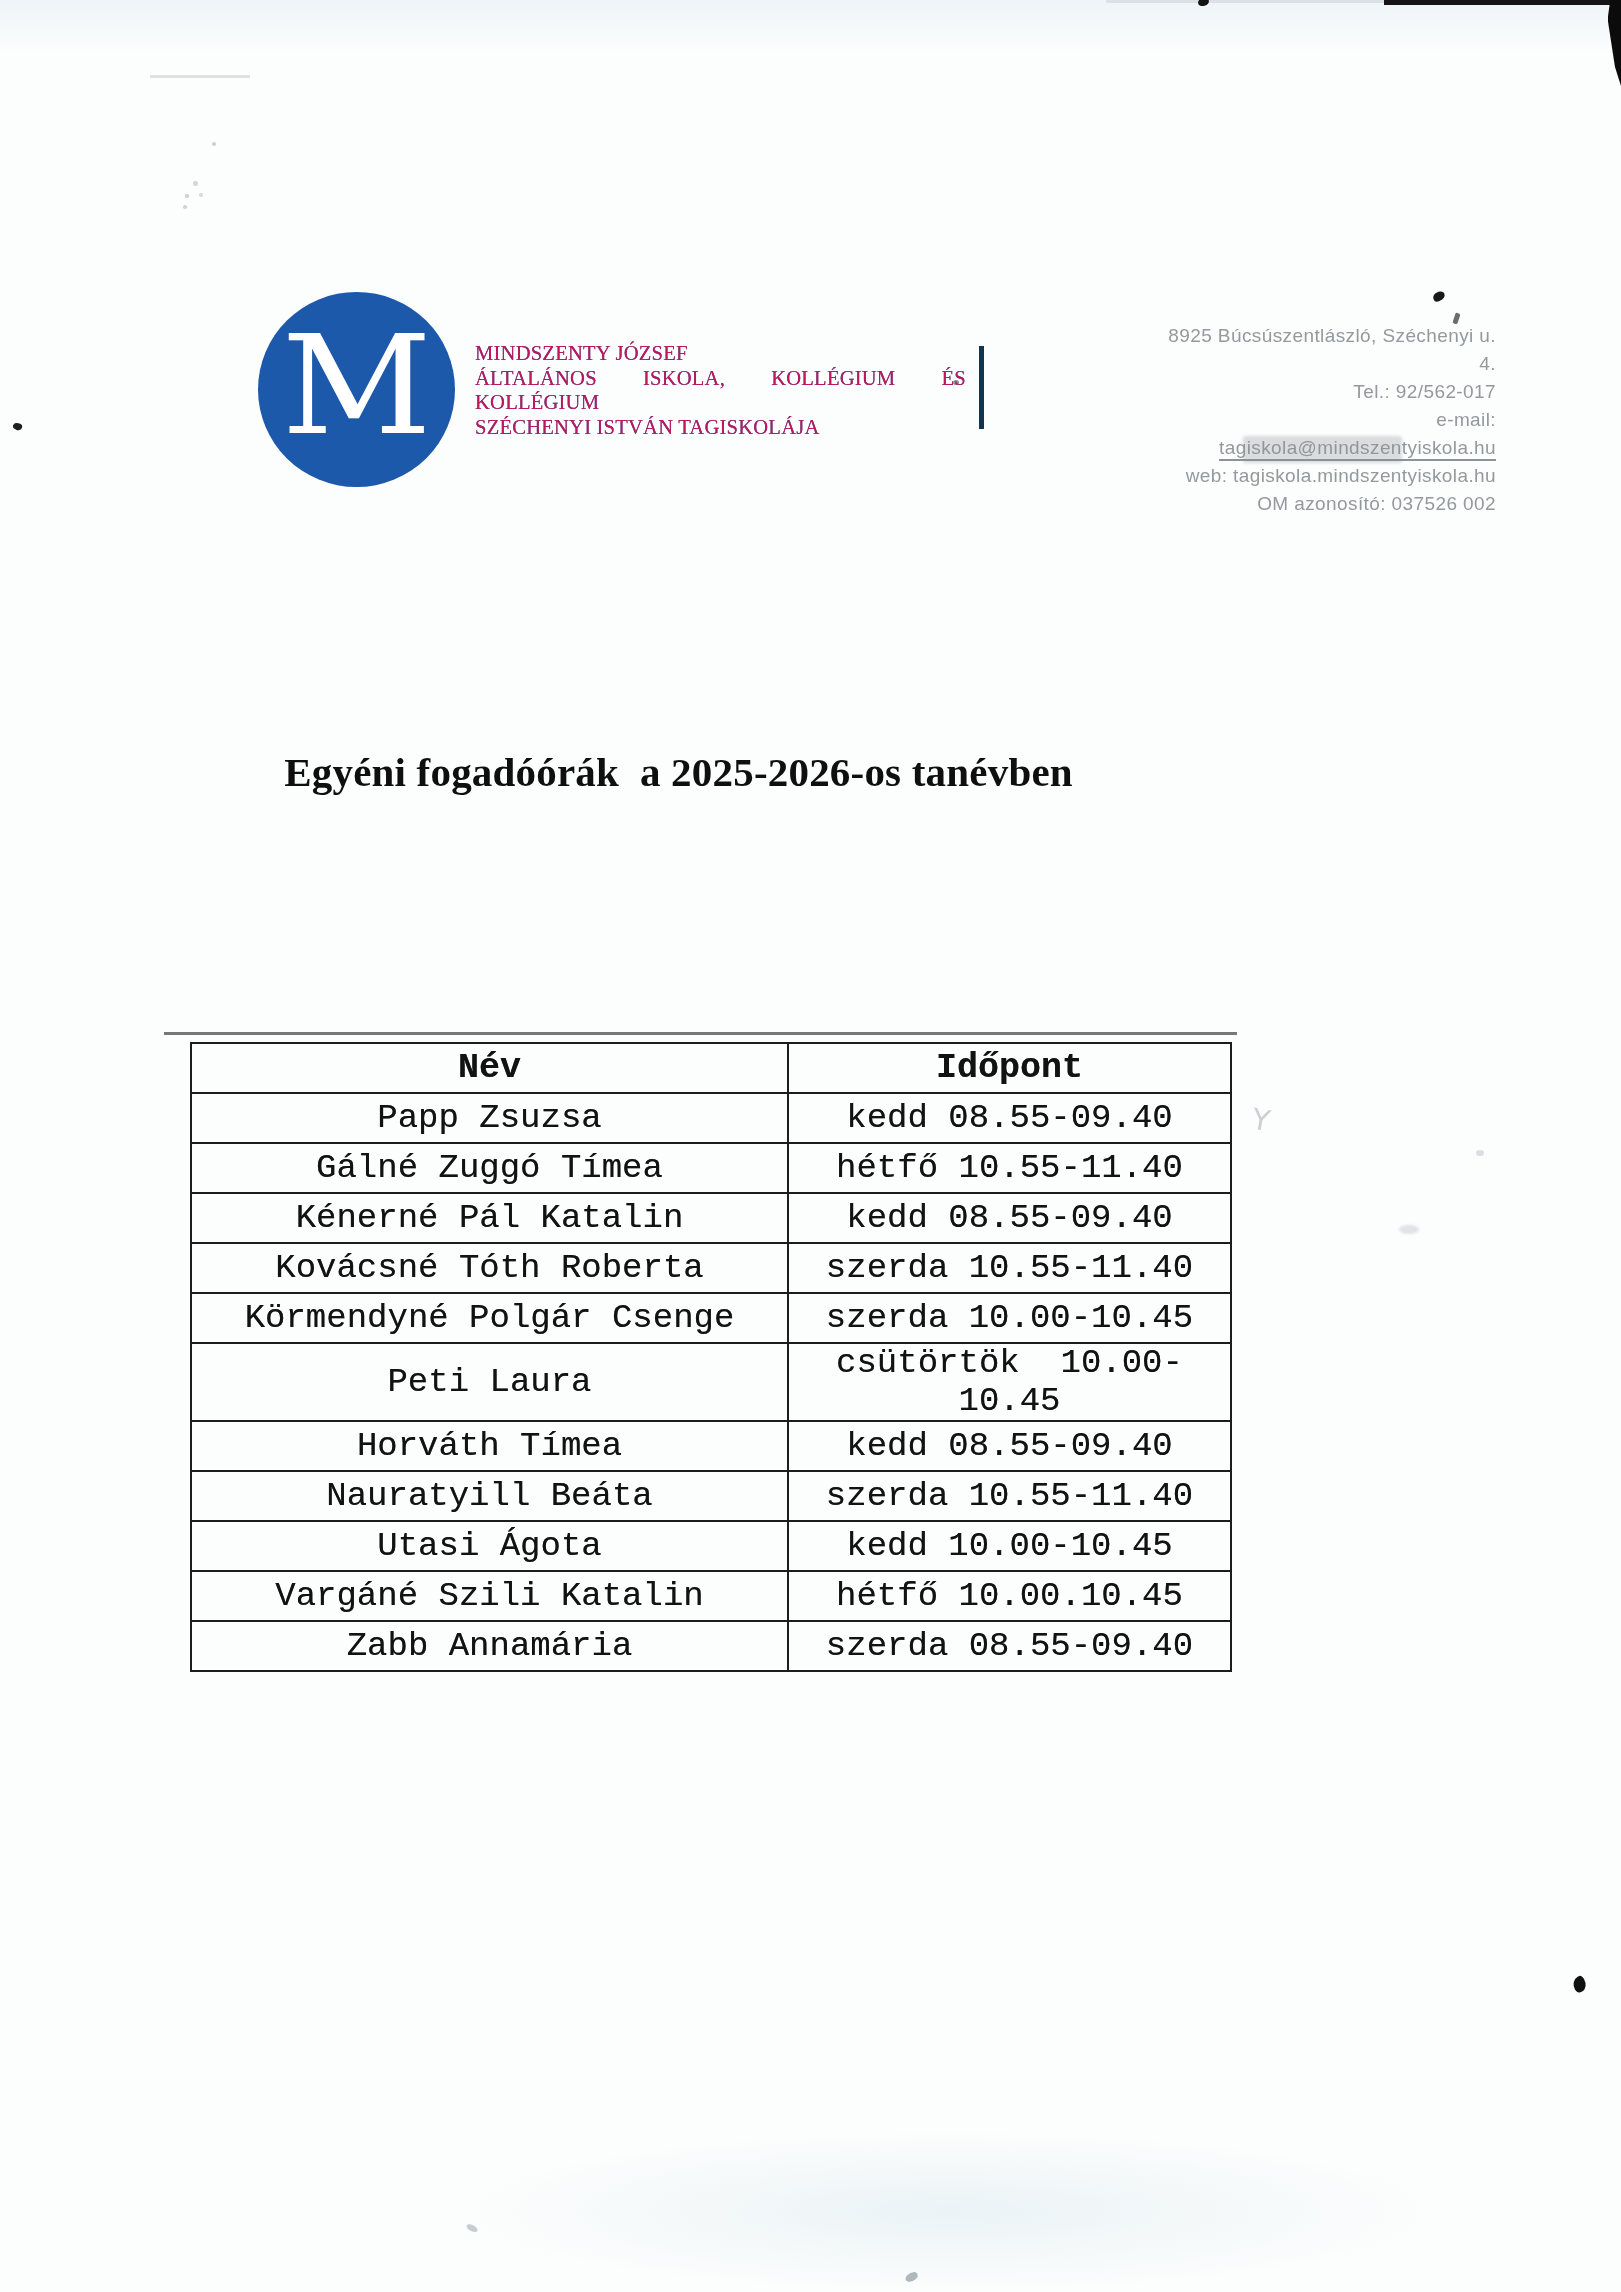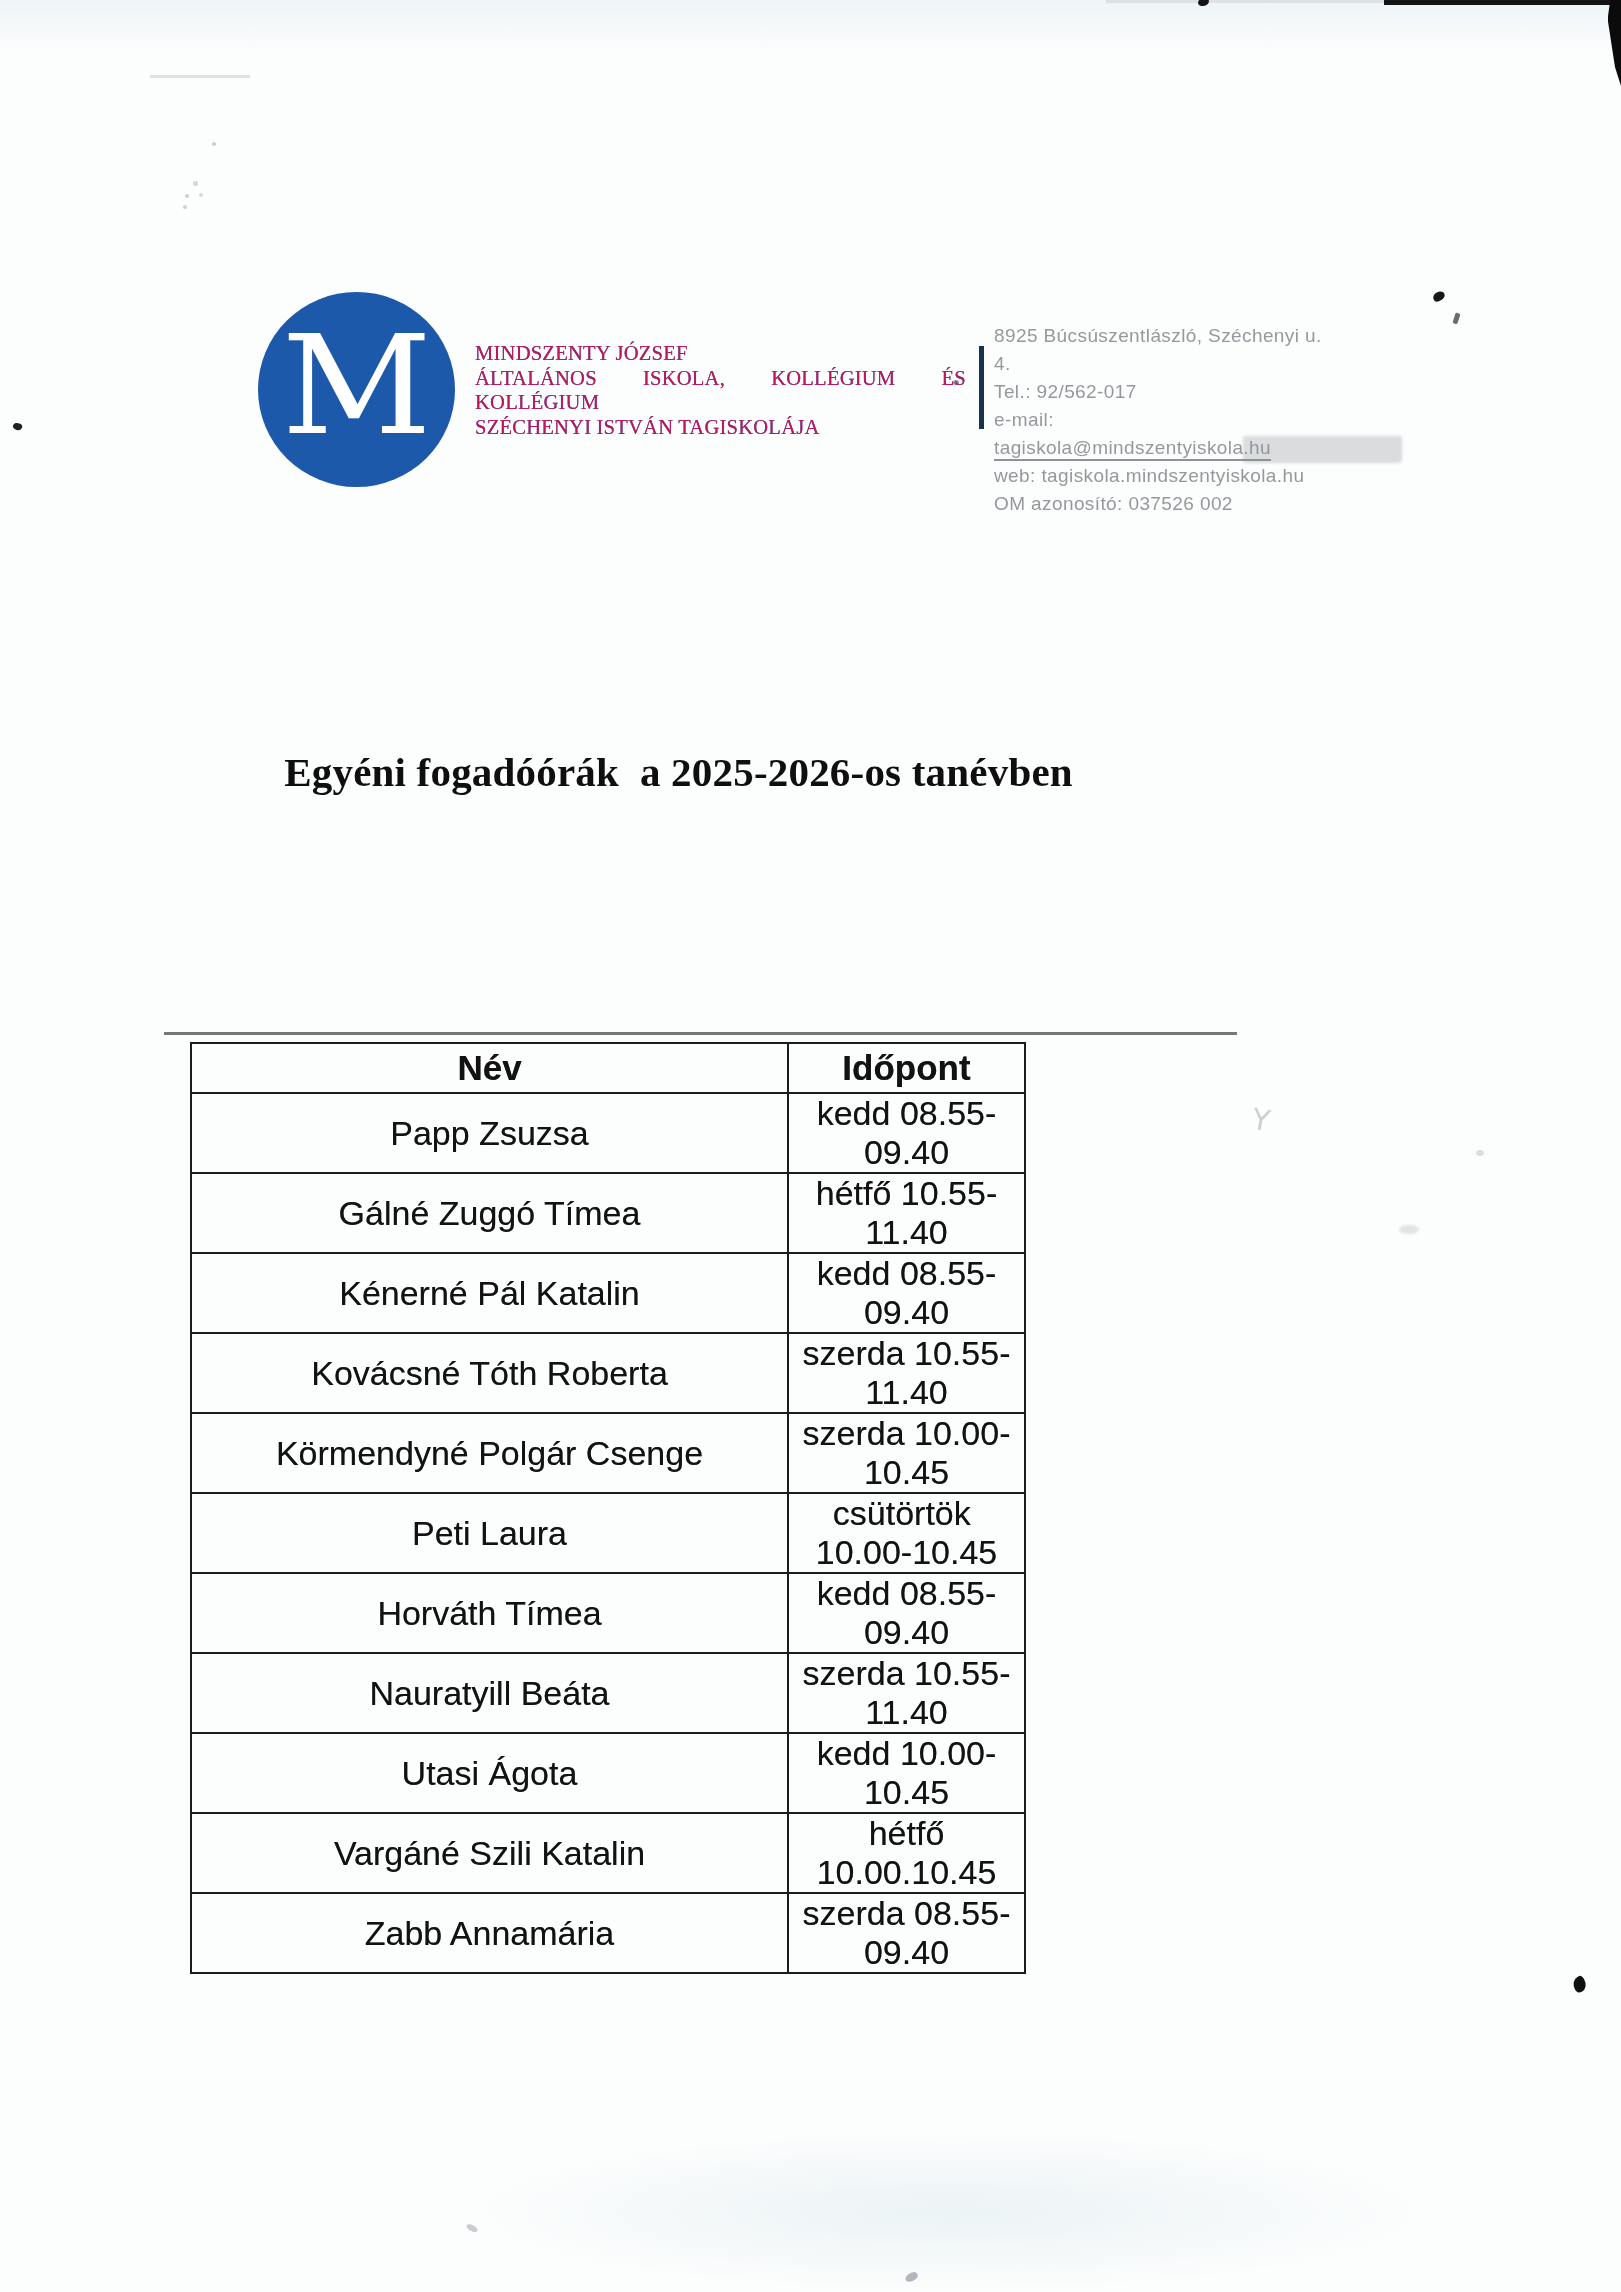"8925 Búcsúszentlászló, Széchenyi u." .contact { text-align: left -> right }
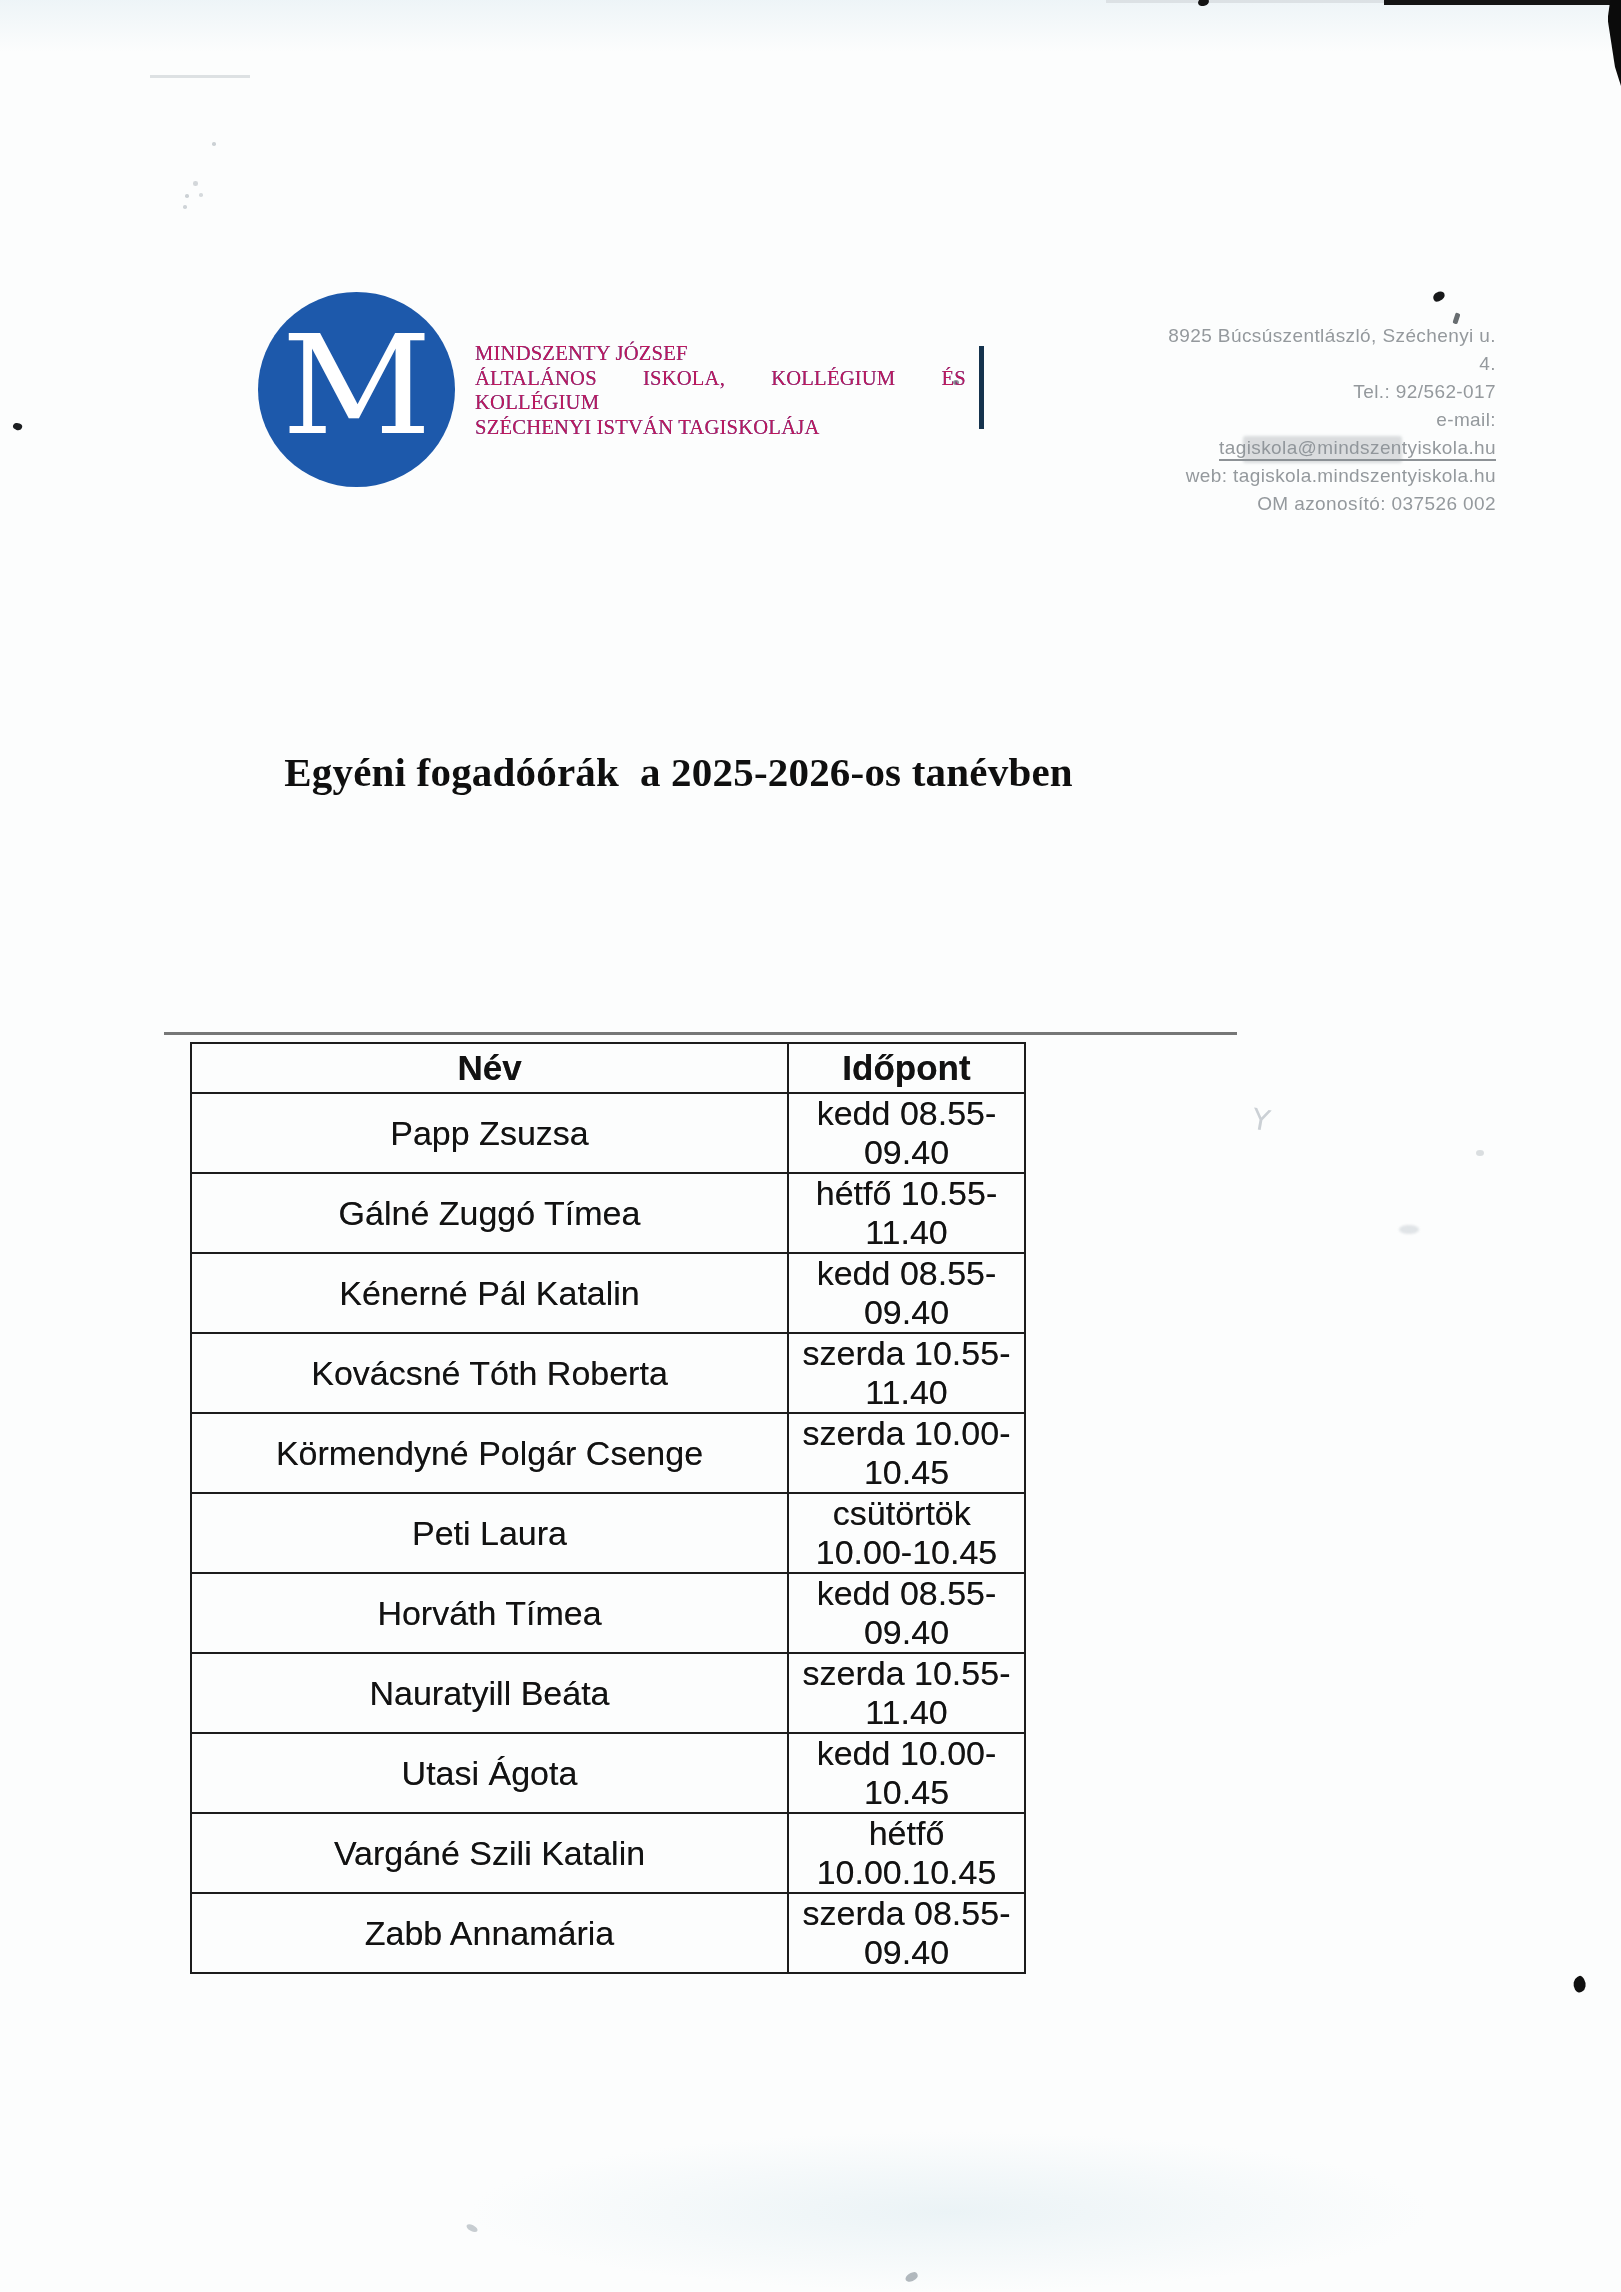"Név" .schedule { font-family: Liberation Sans, sans-serif -> Liberation Mono, monospace; width: 836px -> 1042px }
